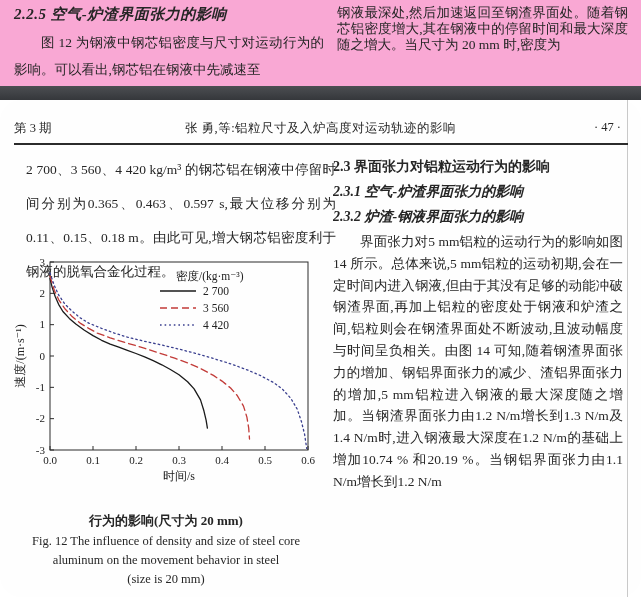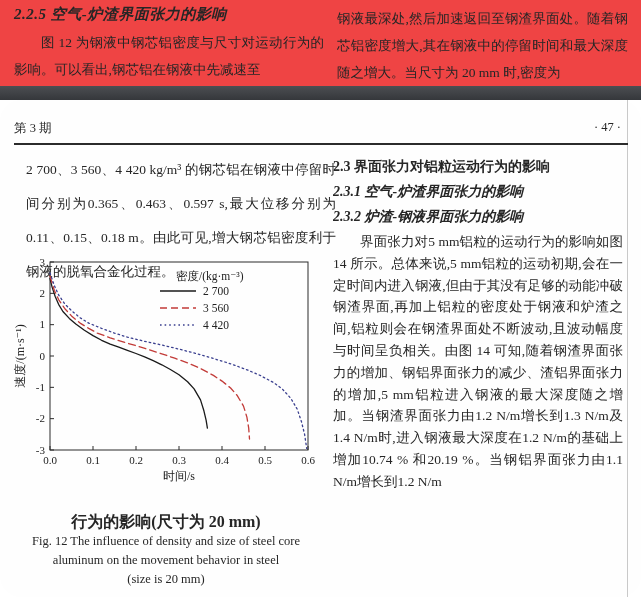"2.2.5 空气-炉渣界面张力的影响" .page-top { background: #ef4444 -> #f9a8d4 }
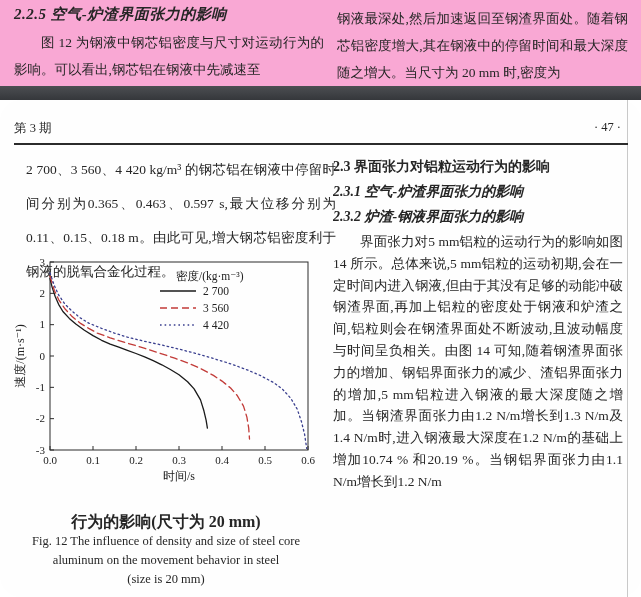"钢液最深处,然后加速返回至钢渣界面处。随着钢芯铝密度增大,其在钢液中的停留时间和" .pt-right-para { line-height: 27px -> 16px }
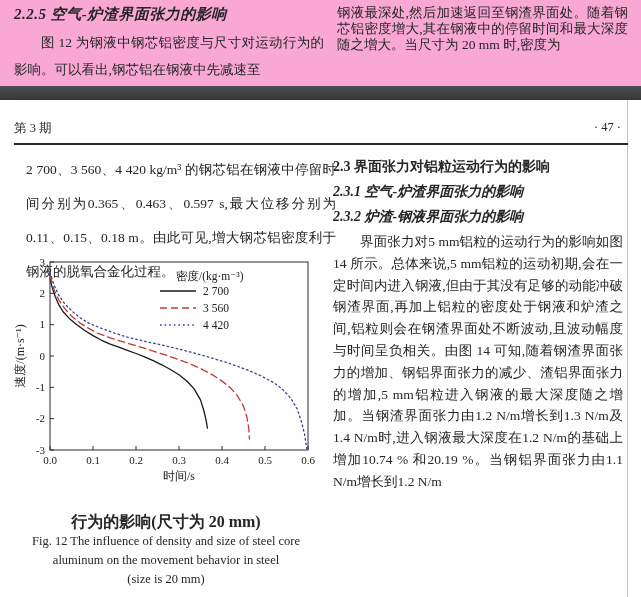"张 勇,等:铝粒尺寸及入炉高度对运动轨迹的影响" span.jh-title { html: none -> <span>张 勇,等:铝粒尺寸及入炉高度对运动轨迹的影响</span> }
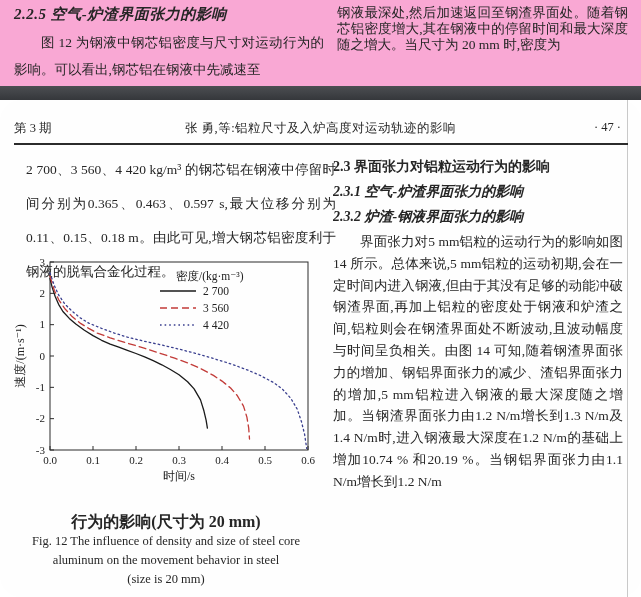"行为的影响(尺寸为 20 mm)" .cap-cn2 { font-size: 16px -> 13px }
